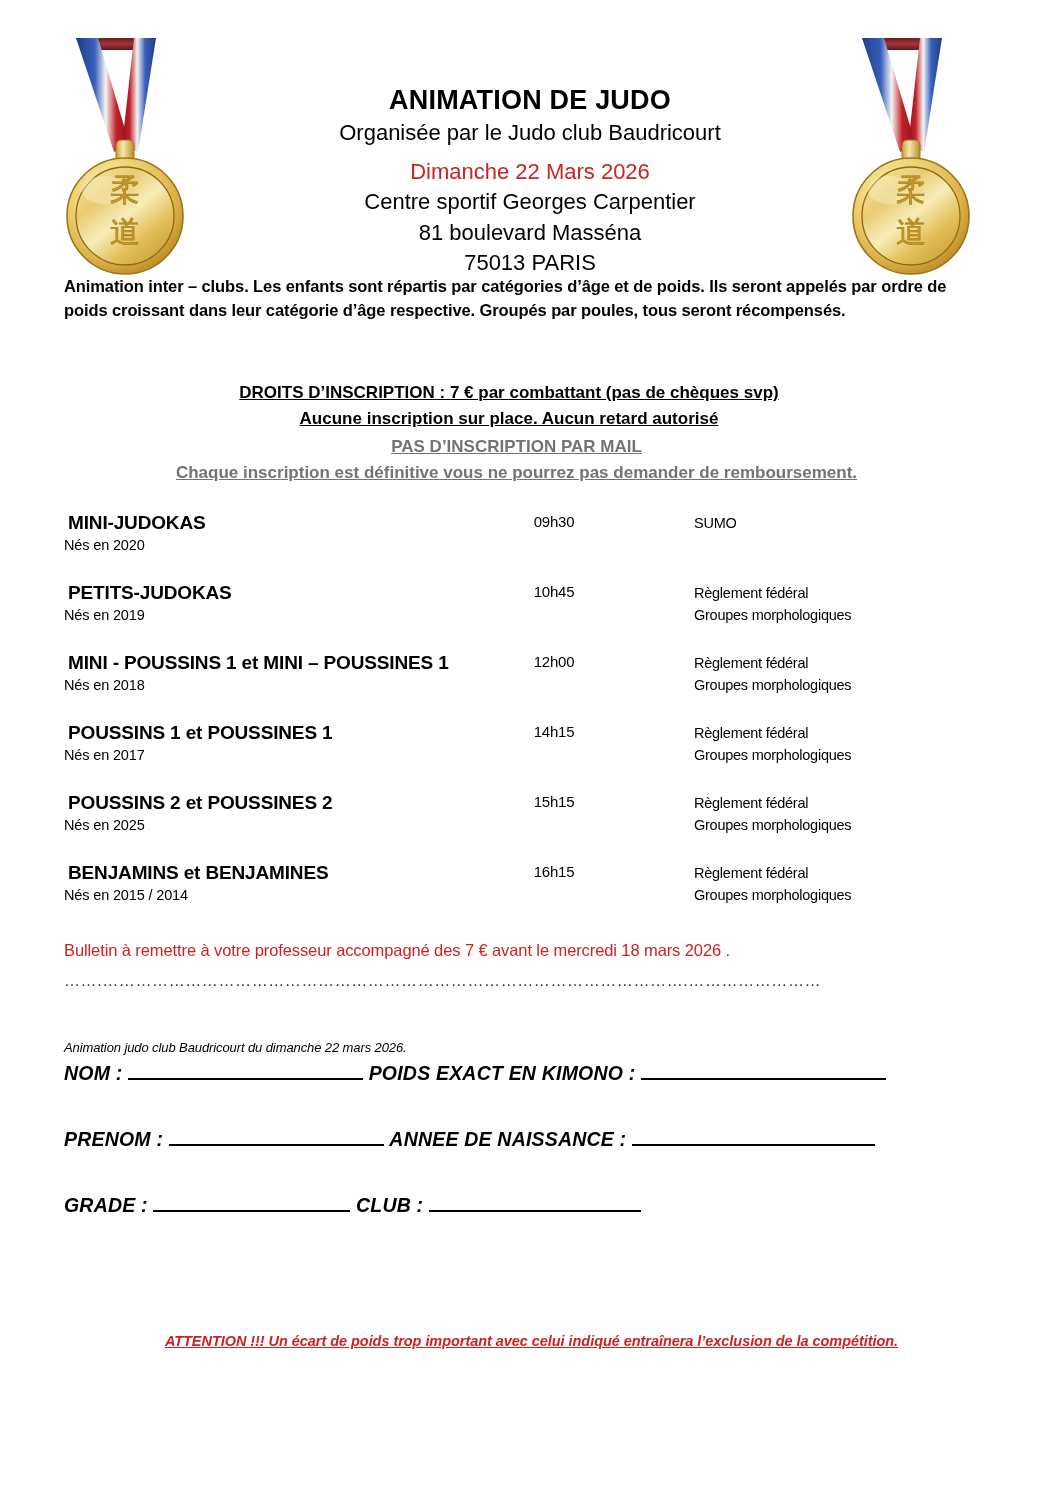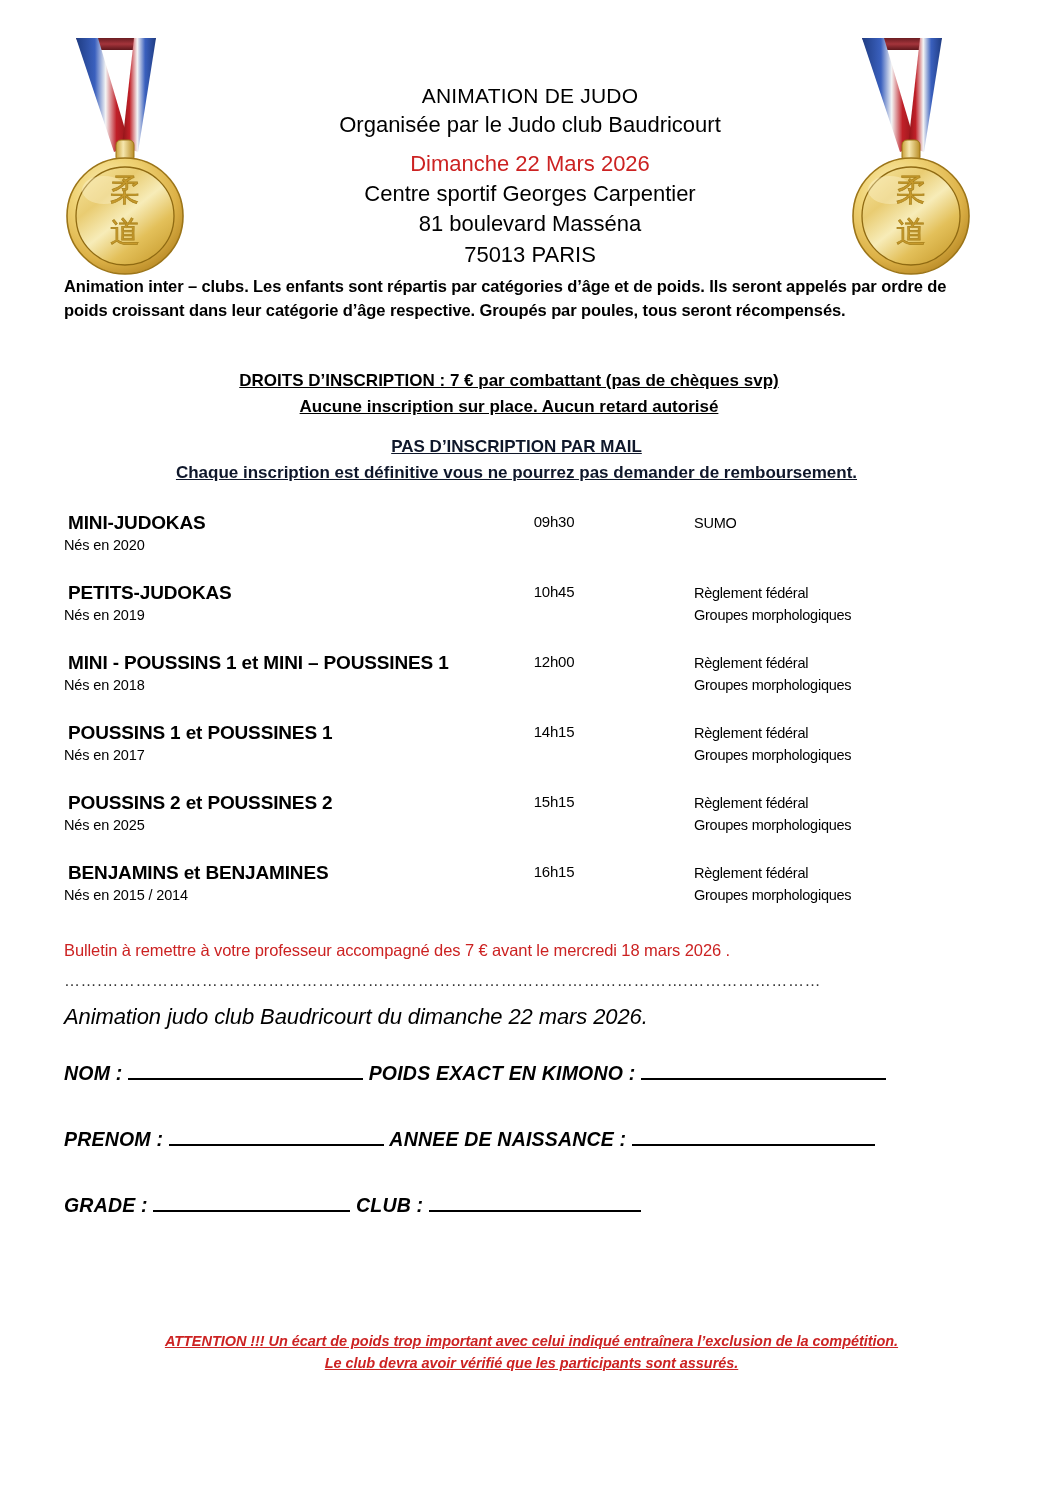"ANIMATION DE JUDO" .header .h-title { font-size: 21px -> 27px; font-weight: normal -> bold }
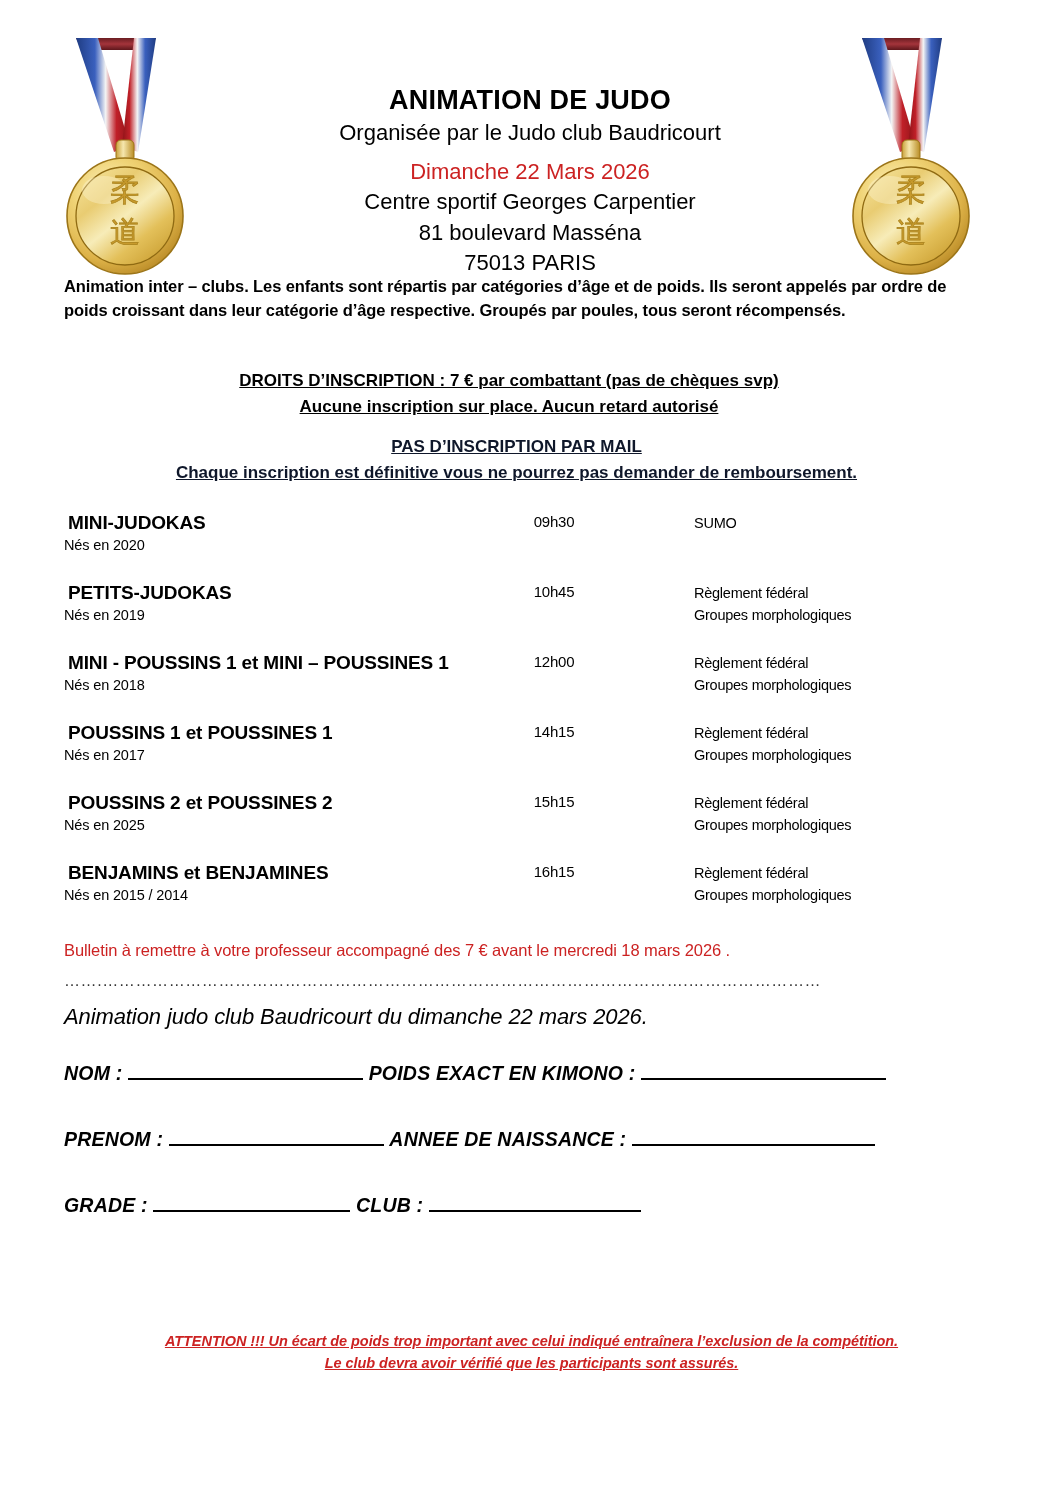"DROITS D’INSCRIPTION : 7 €" .fees { top: 368px -> 380px }
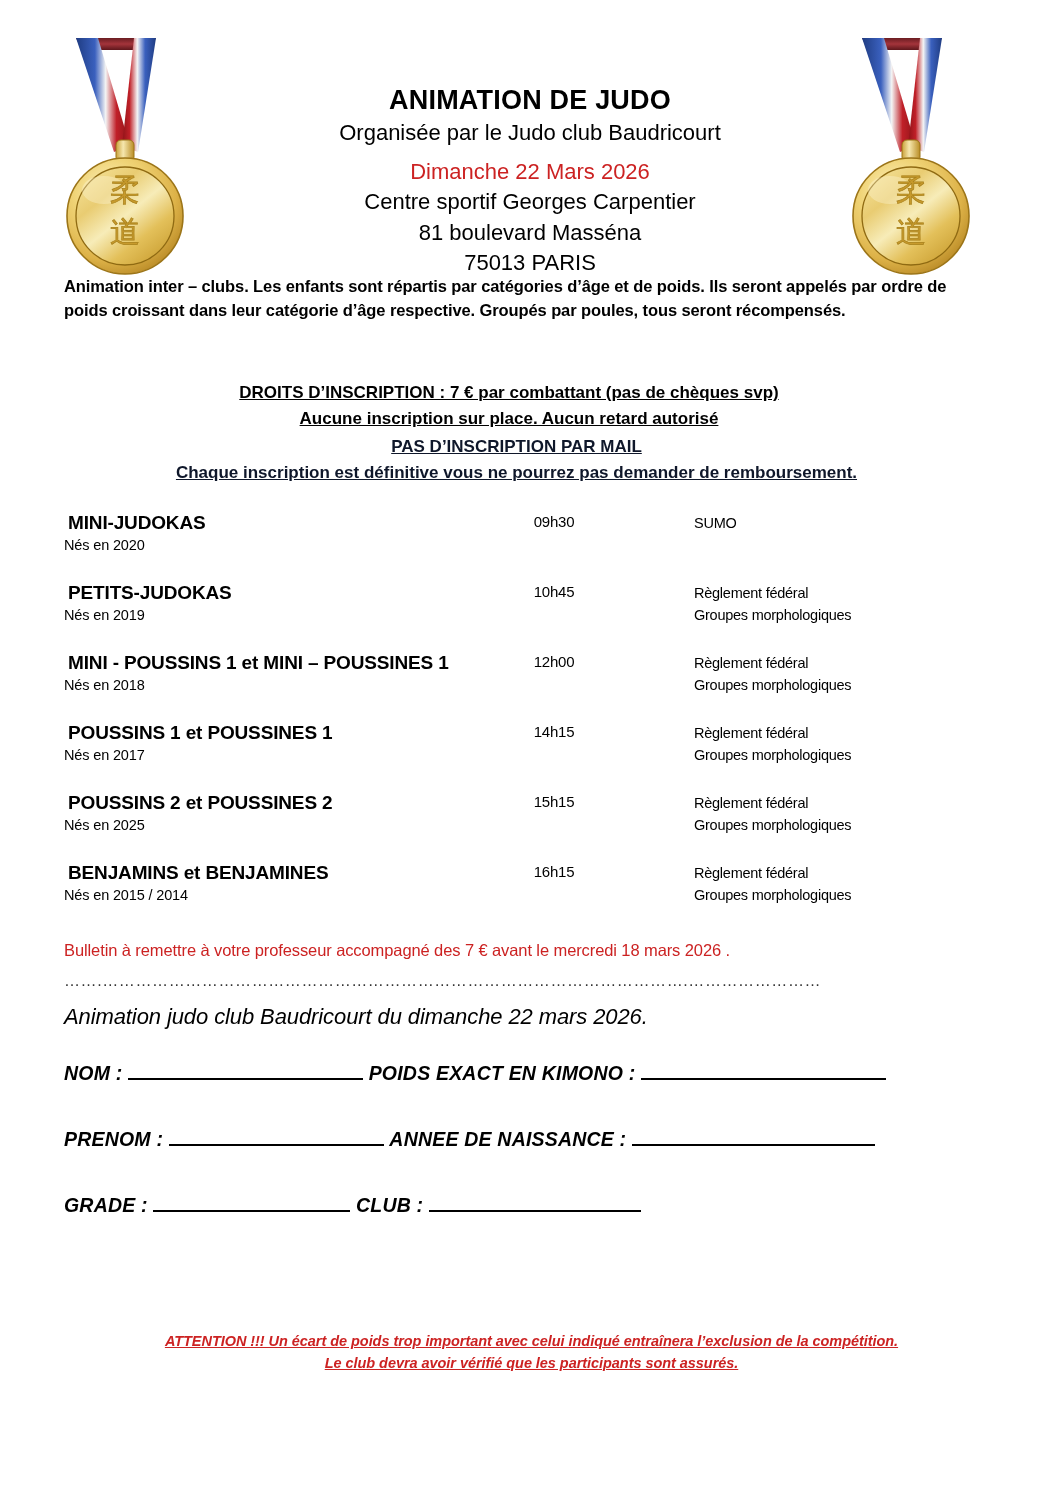"PAS D’INSCRIPTION PAR MAIL" .nomail { color: #0f172a -> #737373 }
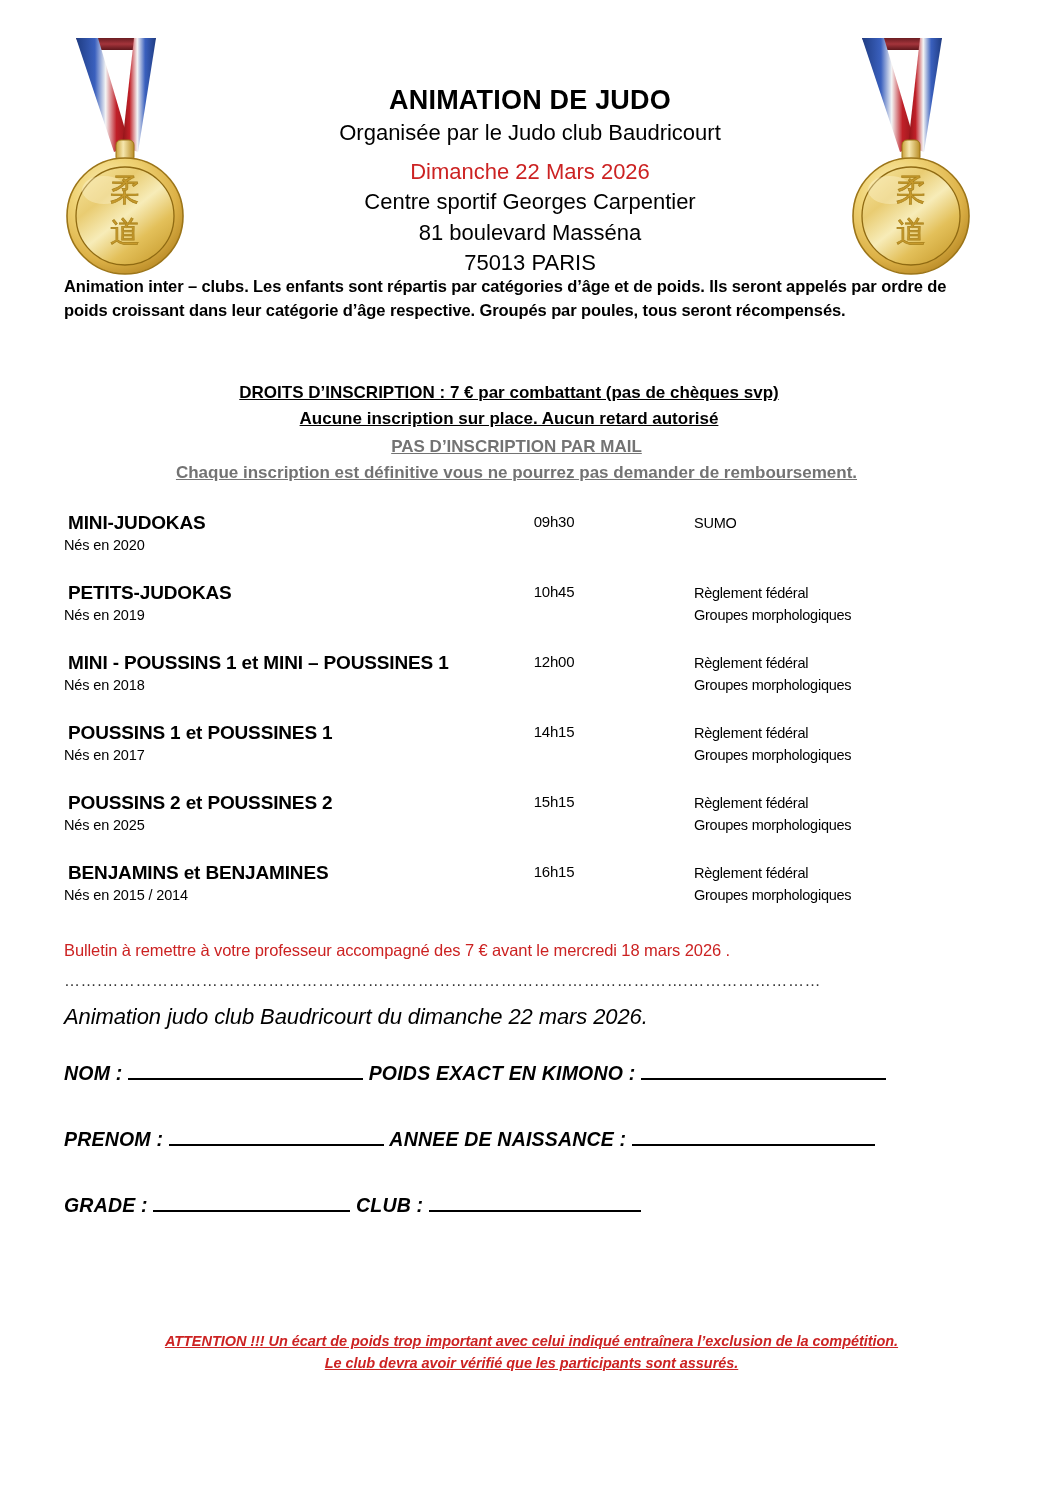"Animation judo club Baudricourt du" .animline { font-size: 22px -> 13px; top: 1004px -> 1040px }
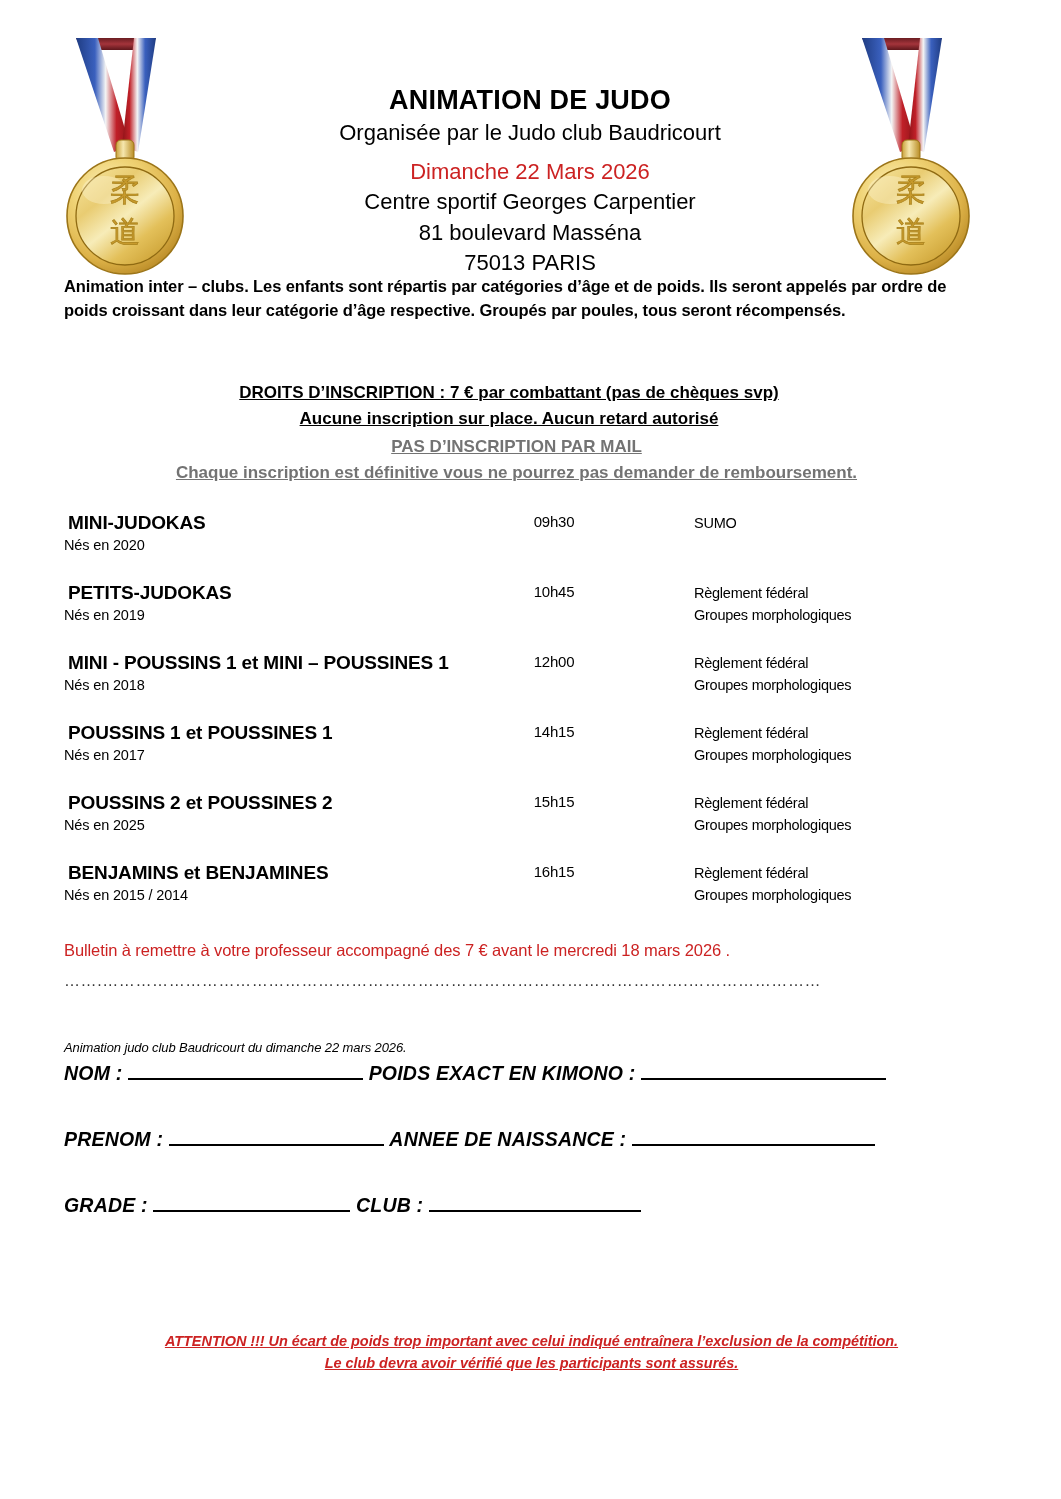"Le club devra avoir vérifié" div { html: <div><span>Le club devra avoir vérifié que les participants sont assurés.</span></div> -> none }
